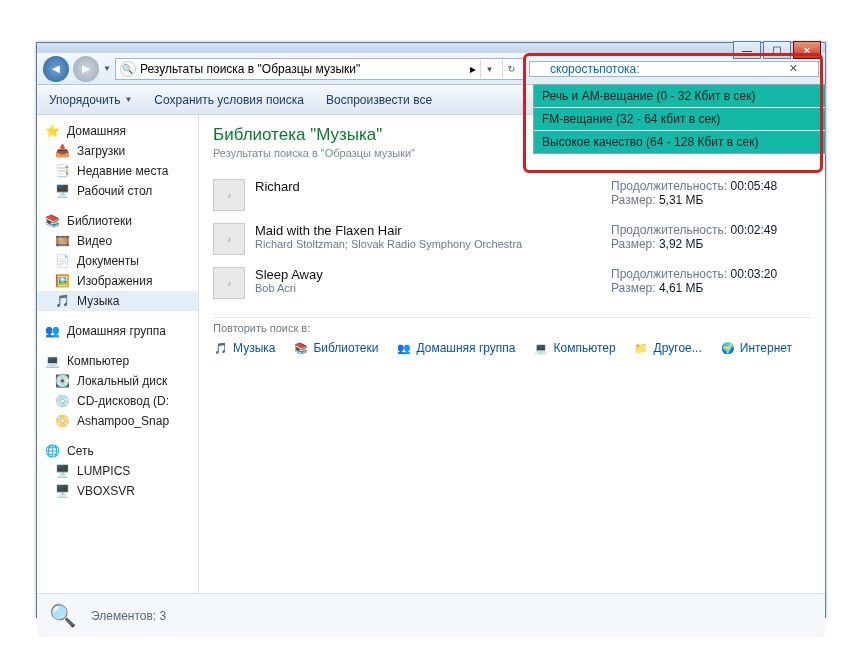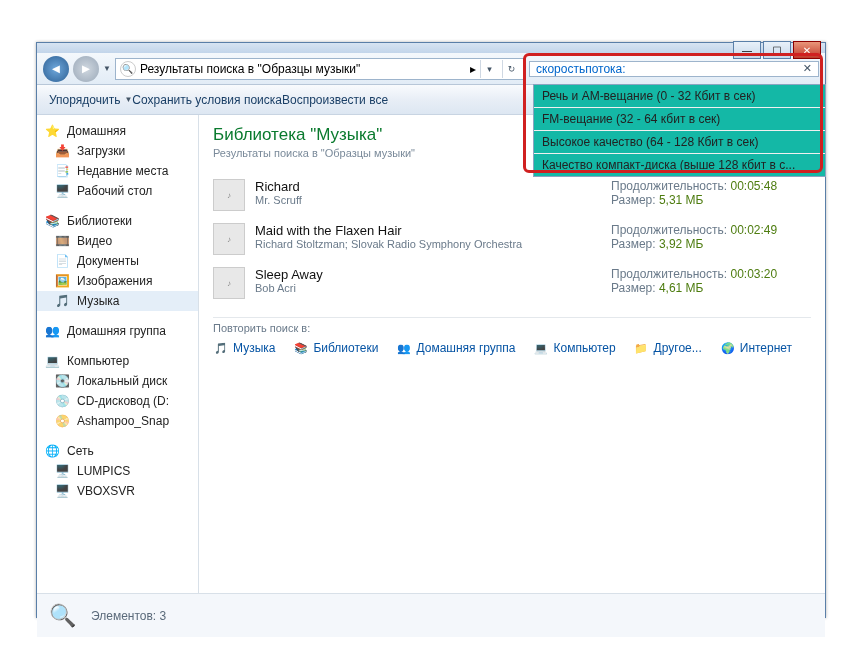"скоростьпотока:" .search-box { padding: 0 6px -> 0 20px }
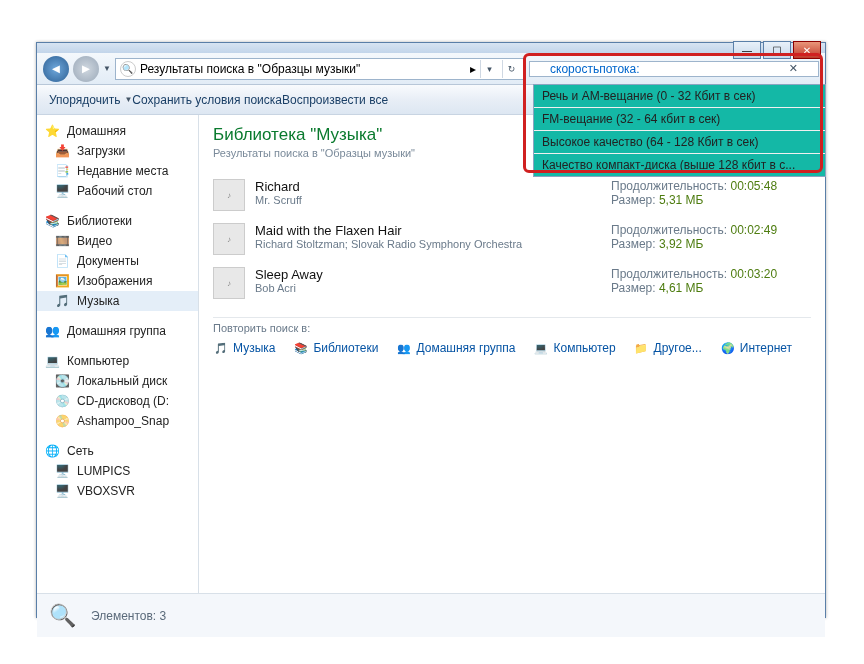"Упорядочить" .toolbar { gap: none -> 22px }
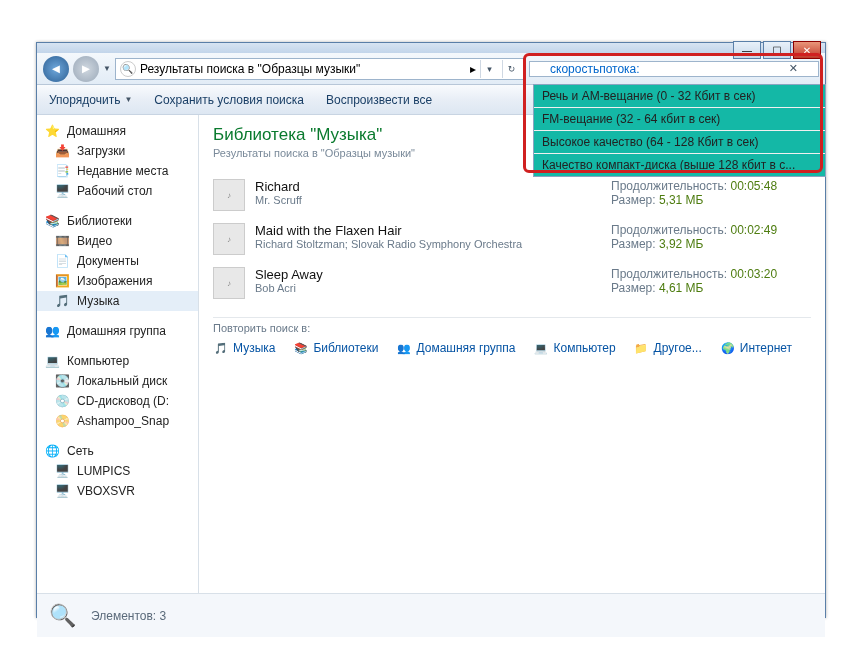"Качество компакт-диска (выше 128 кбит" div.suggest-item { html: <div>Качество компакт-диска (выше 128 кбит в с...</div> -> none }
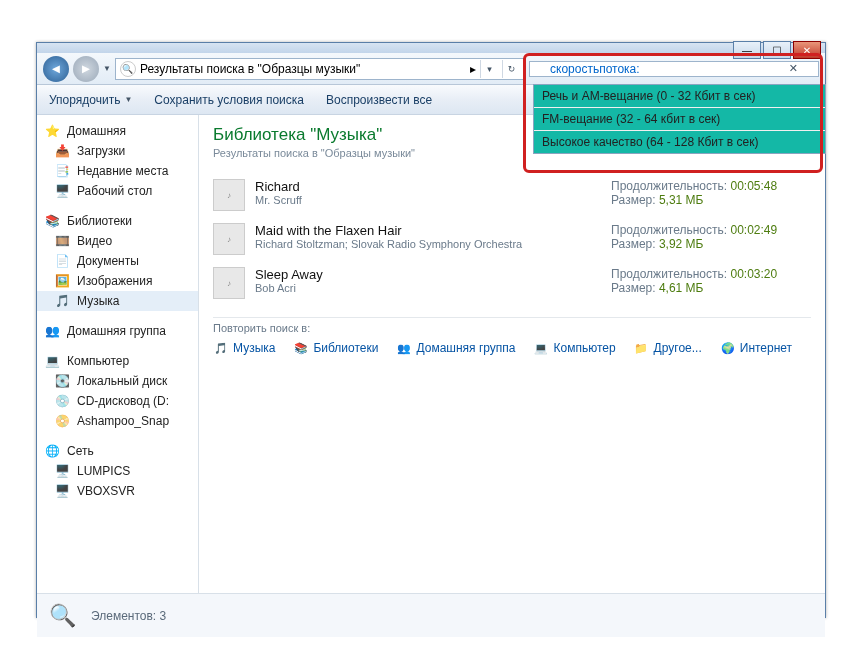"00:05:48" .result-meta .val { color: #4d7c0f -> #0f172a }
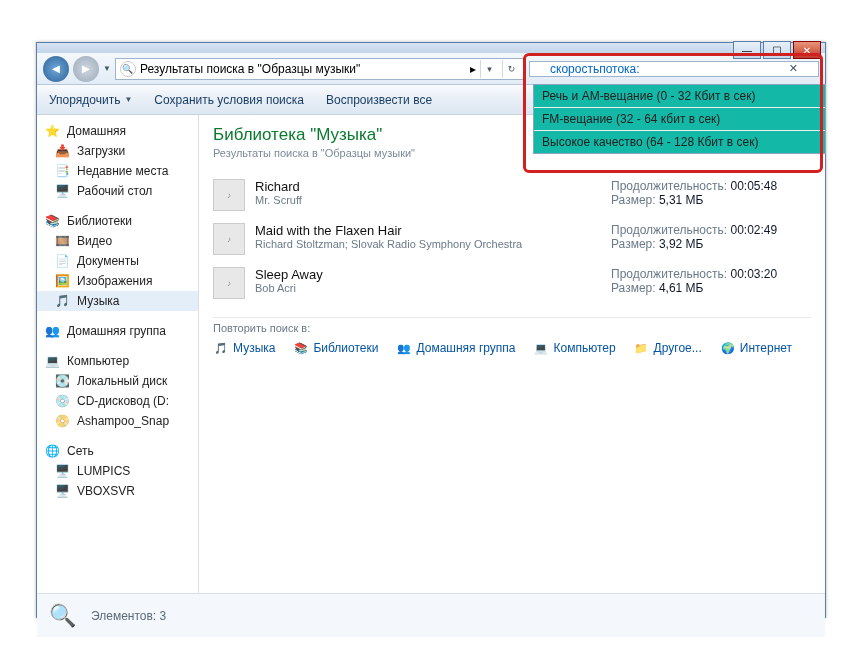"Mr. Scruff" div.result-artist { html: <div>Mr. Scruff</div> -> none }
